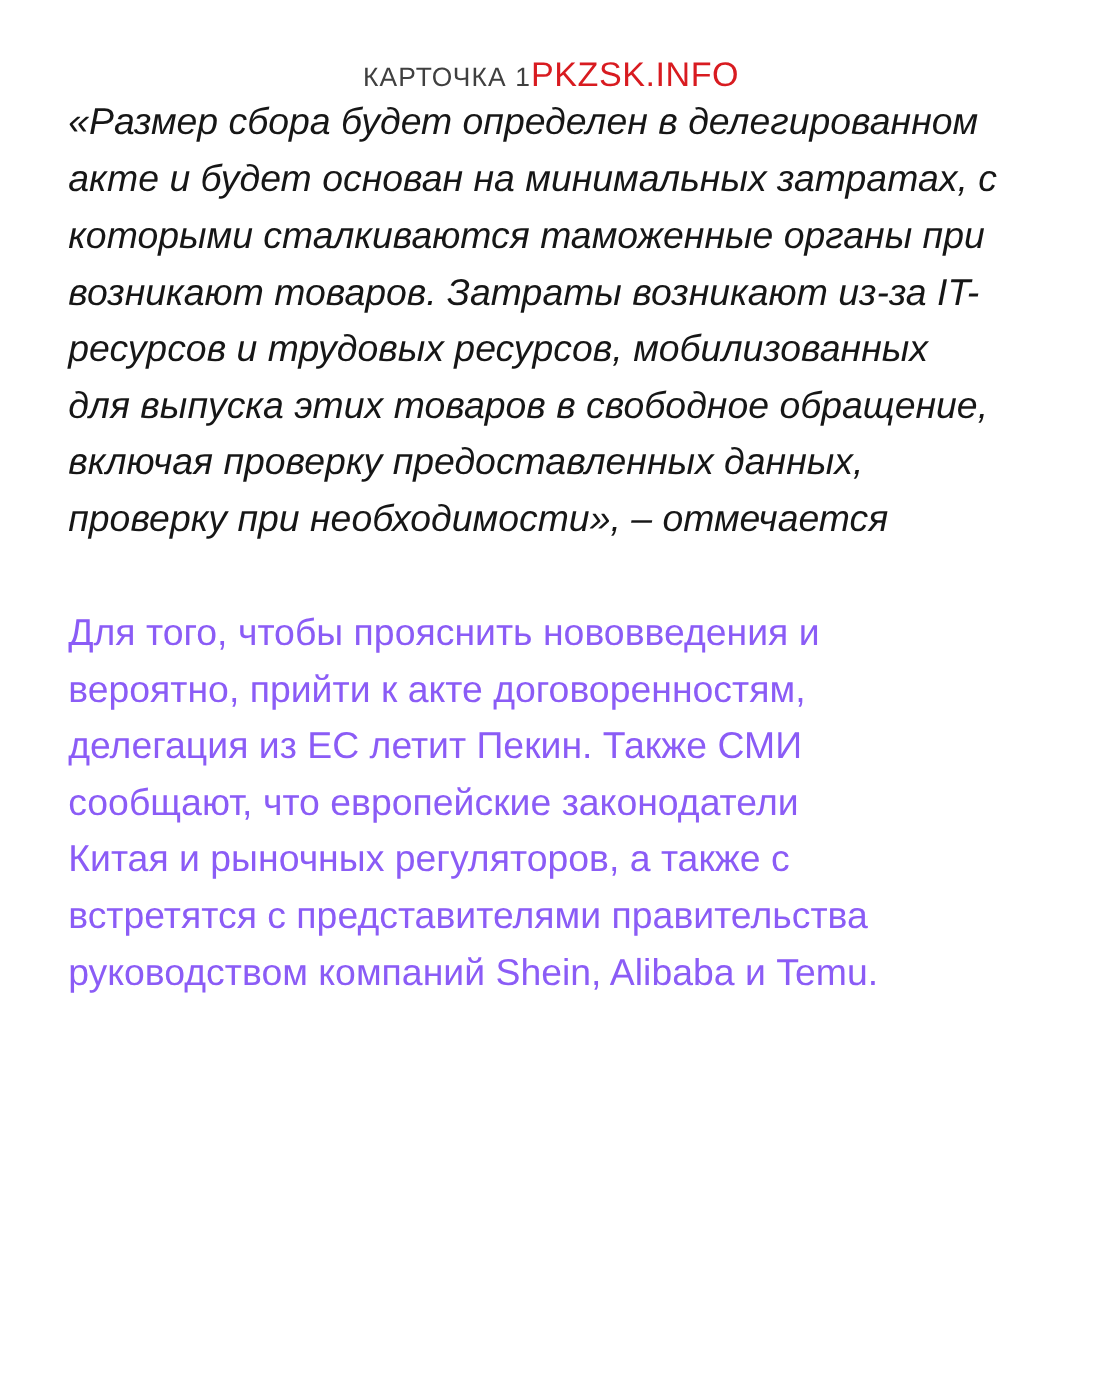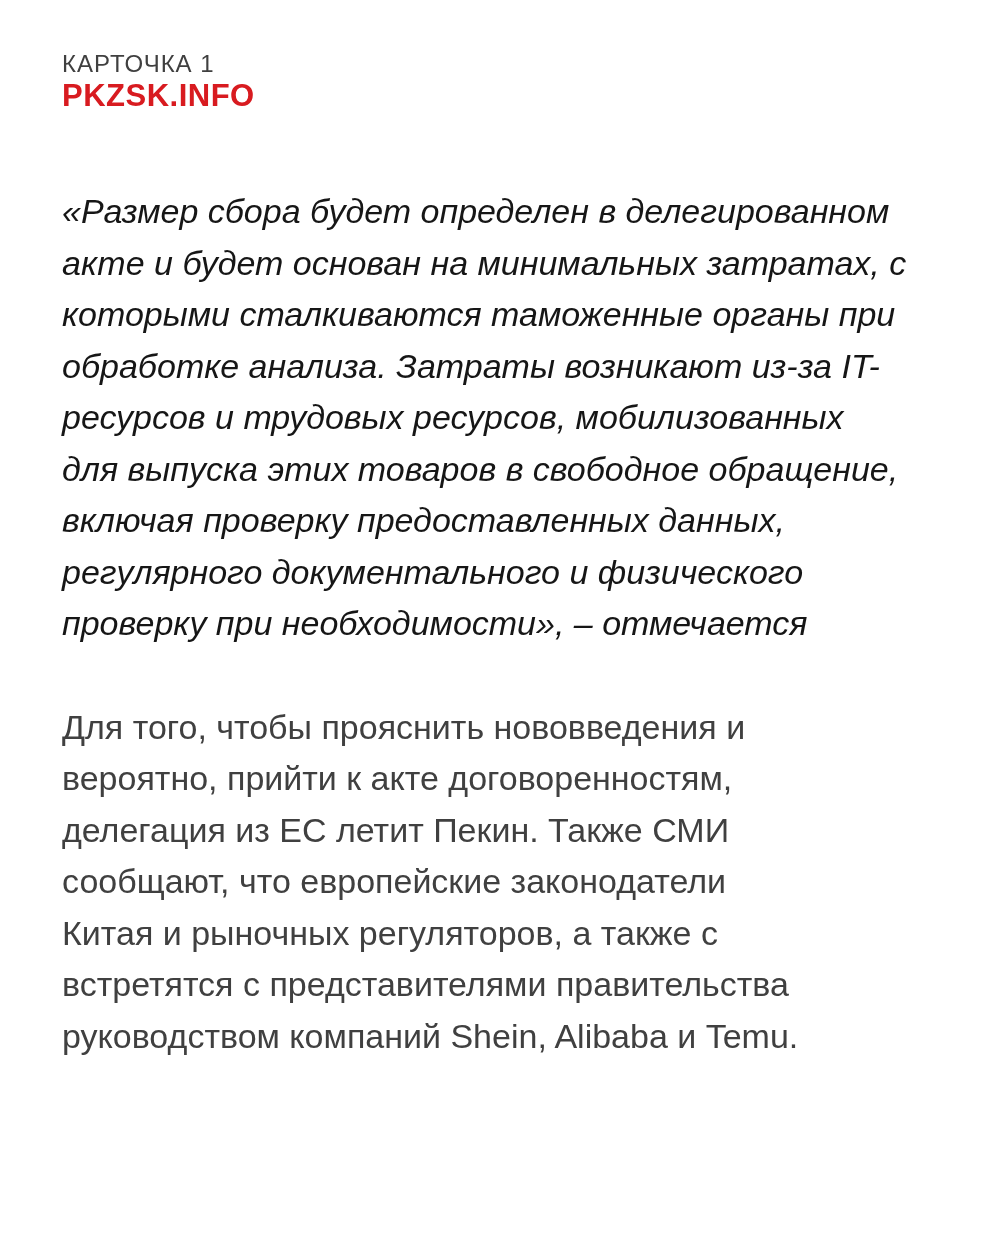"КАРТОЧКА 1" .header { flex-direction: column -> none }
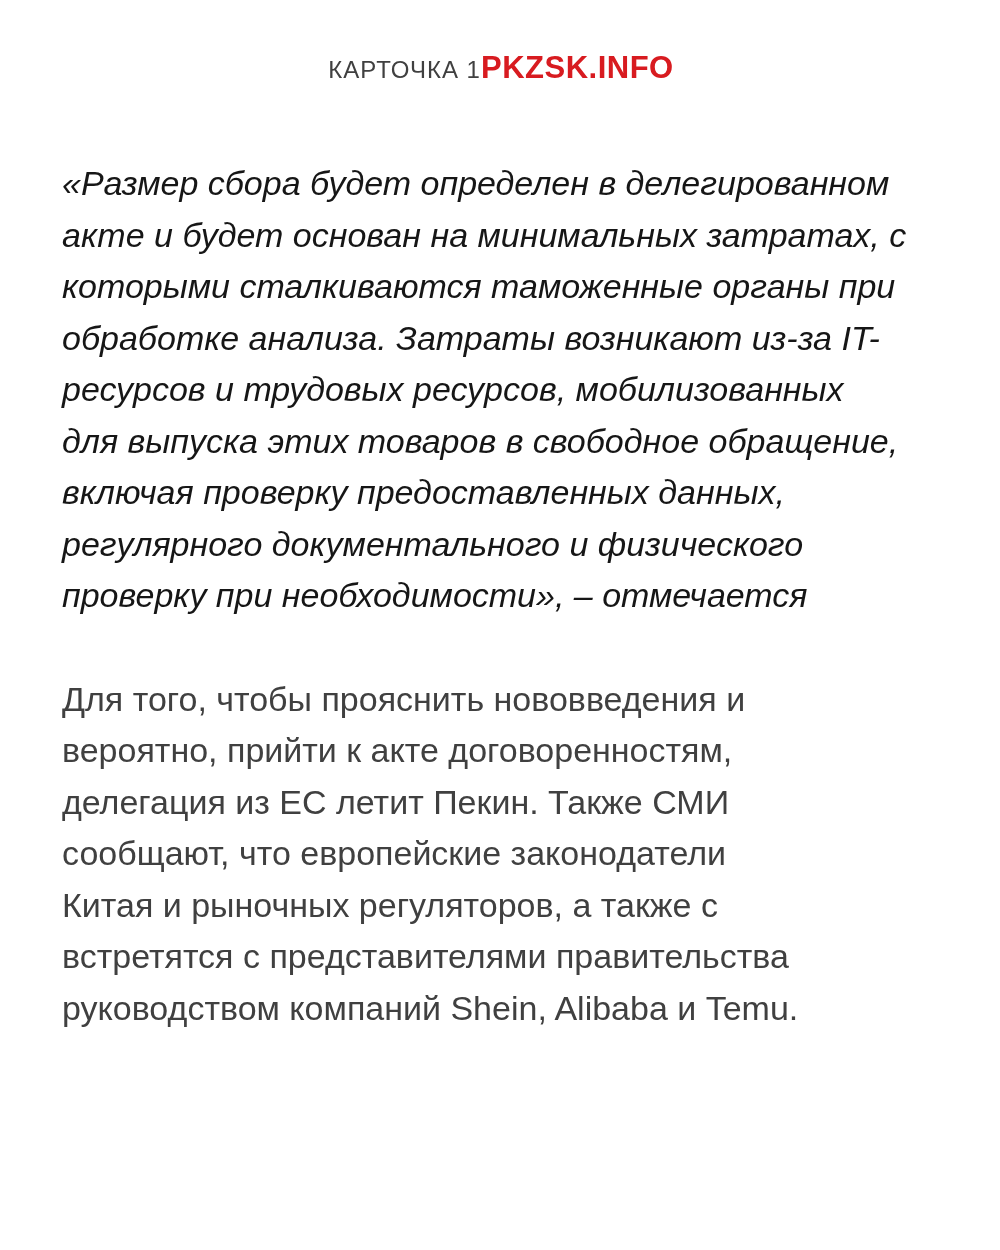"PKZSK.INFO" .site-logo { font-weight: 700 -> 400 }
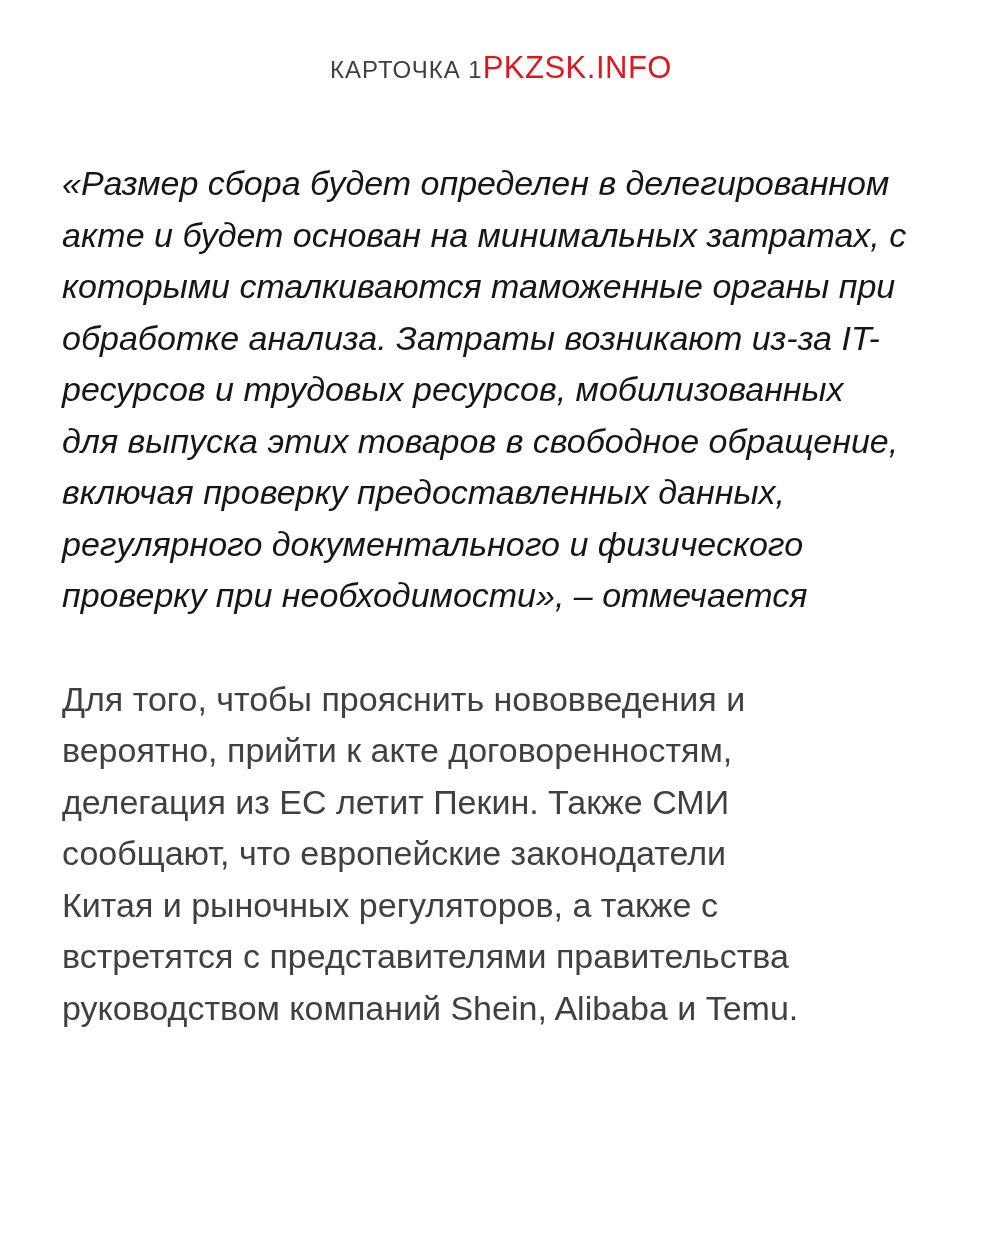"«Размер сбора будет определен в" .quote-paragraph { margin-top: 72px -> none }
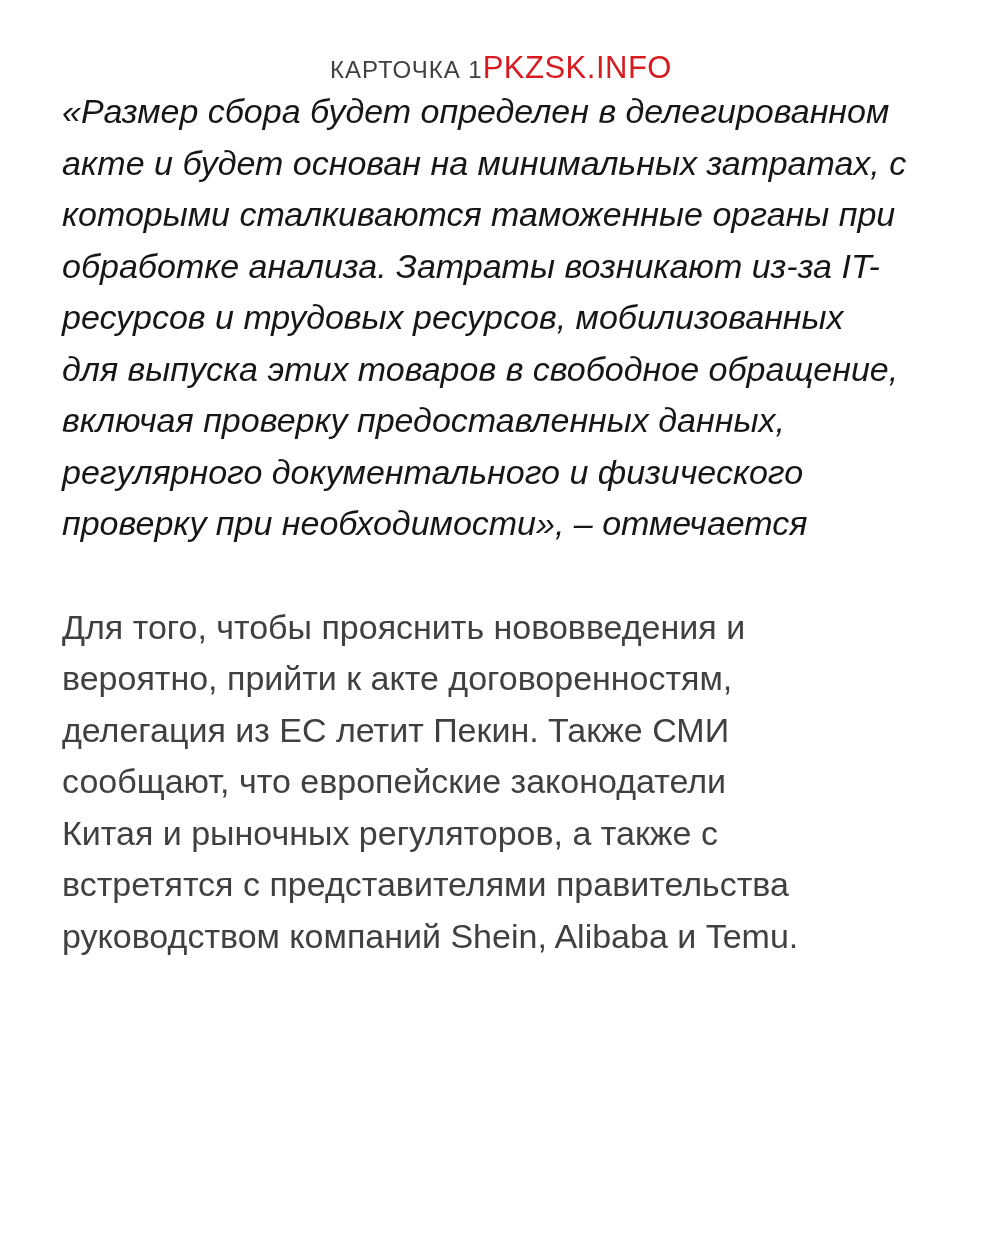"обработке анализа. Затраты возникают" div.text-line { text: обработке анализа -> возникают товаров }
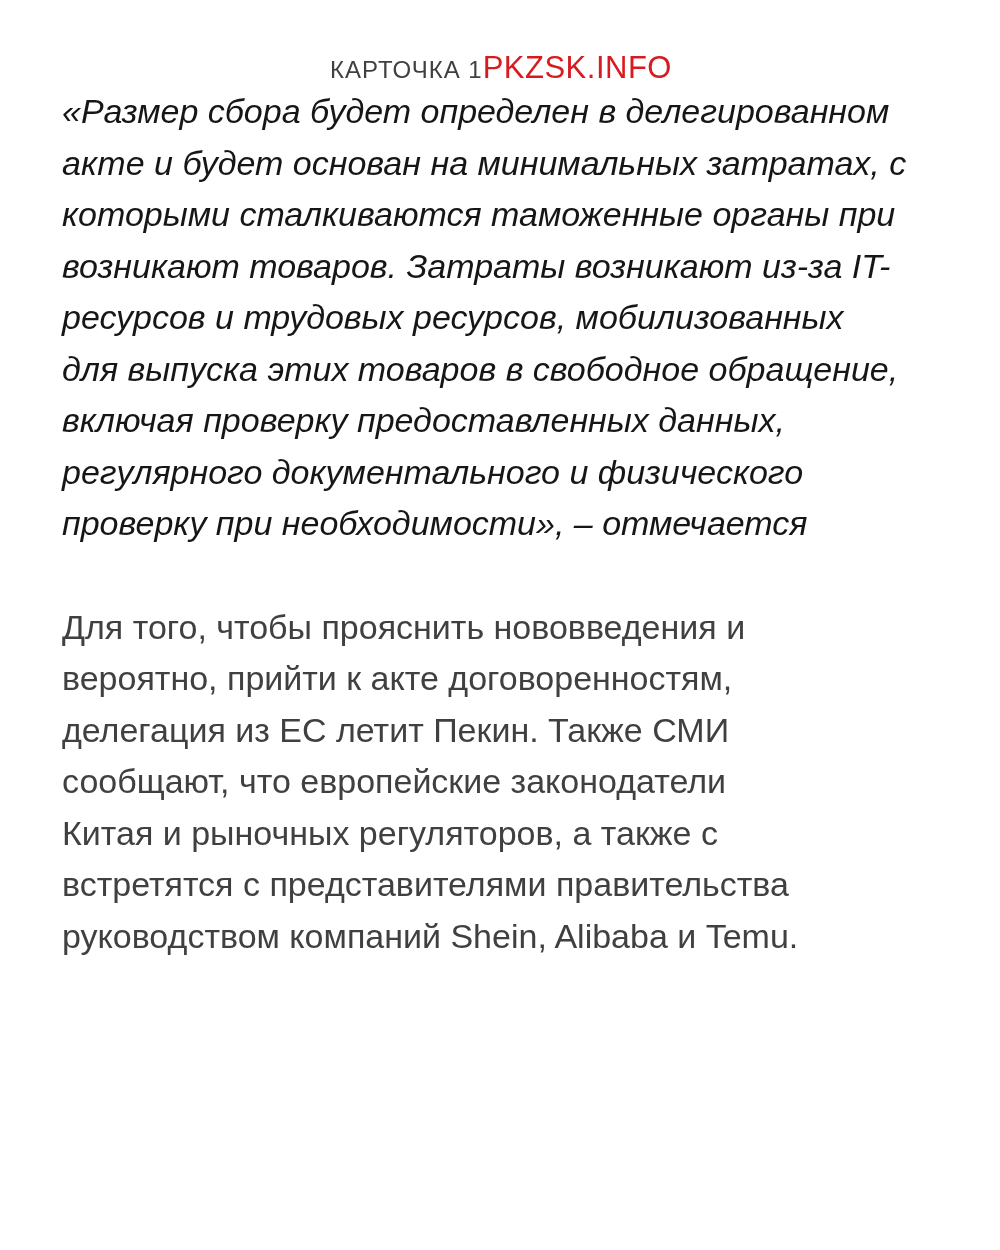"регулярного документального и" div.text-line { html: <div>регулярного документального и физического</div> -> none }
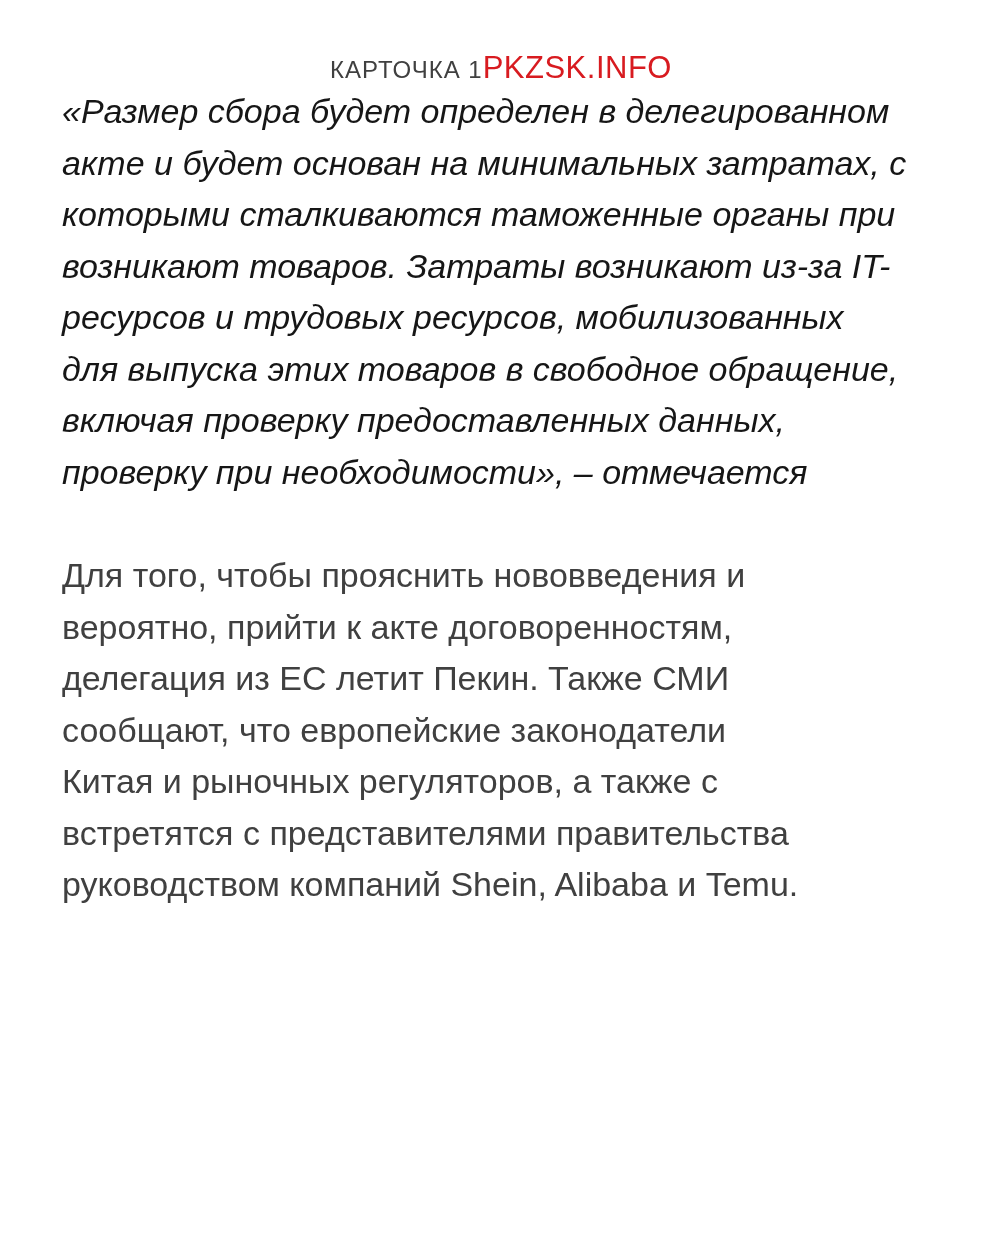"Для того, чтобы прояснить нововведения" .body-paragraph { color: #404040 -> #8b5cf6 }
